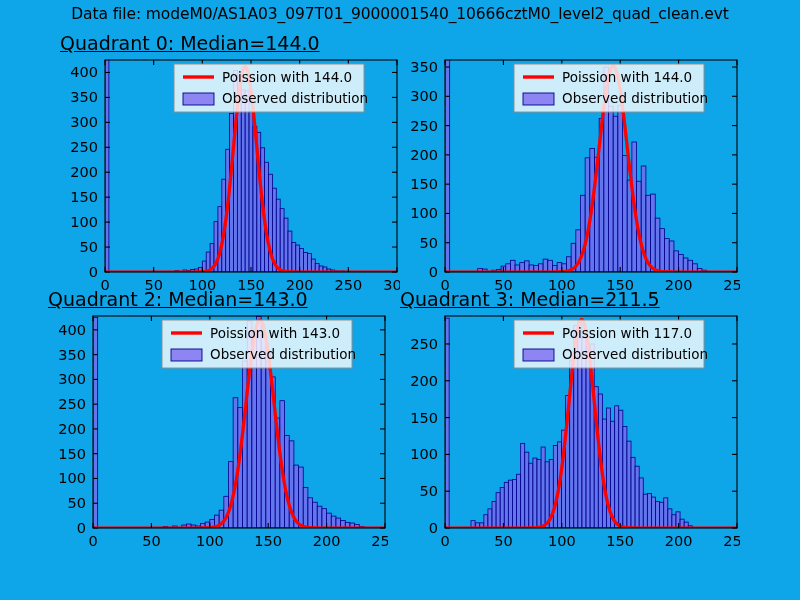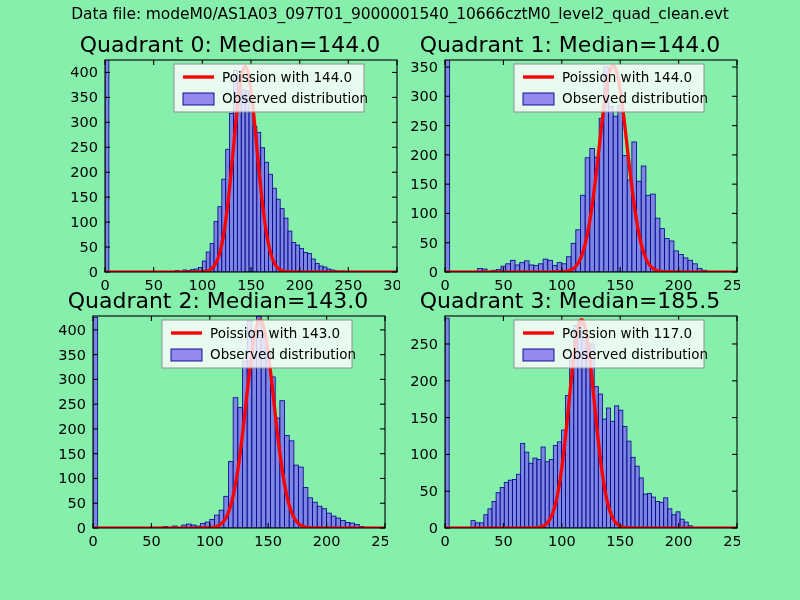"Data file:" #figure { background: #86efac -> #0ea5e9 }
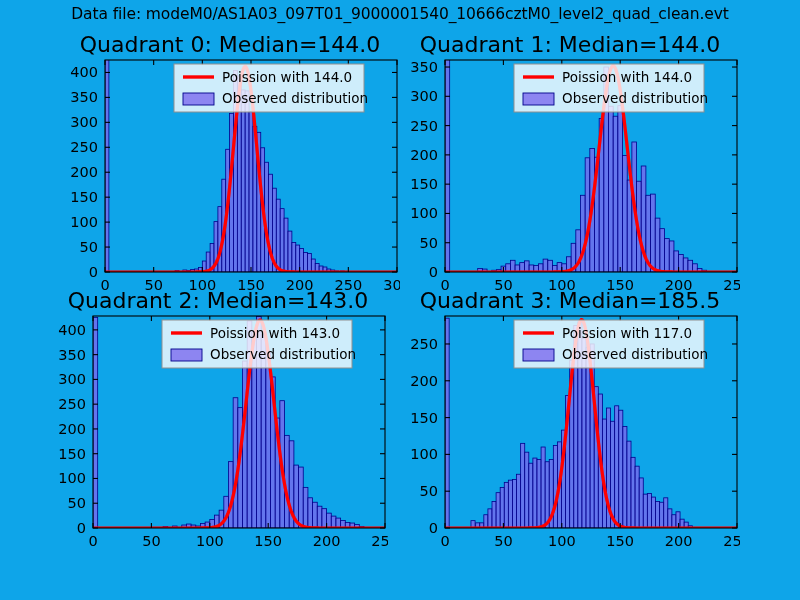"Quadrant 0: Median=144.0" .panel-title { font-size: 22px -> 19px; text-align: center -> left; text-decoration: none -> underline }
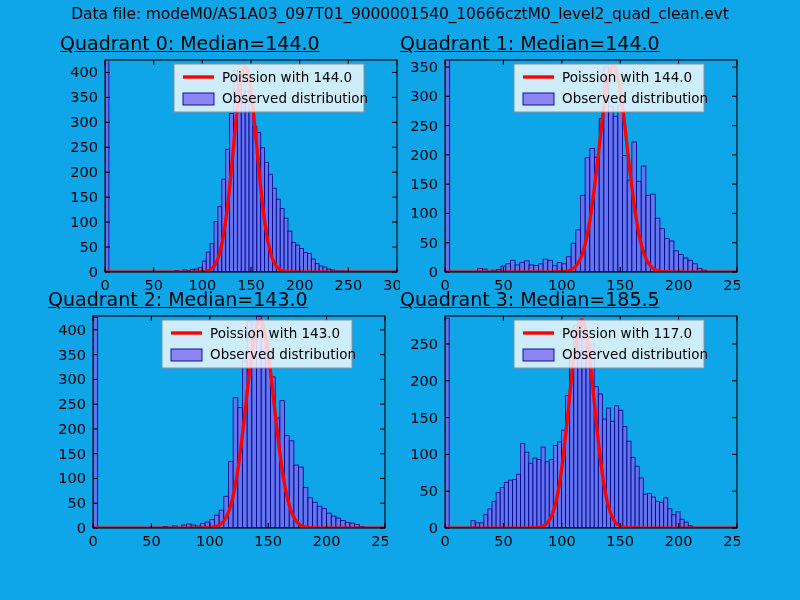"Quadrant 1: Median=144.0" div.panel-title { html: <div>Quadrant 1: Median=144.0</div> -> none }
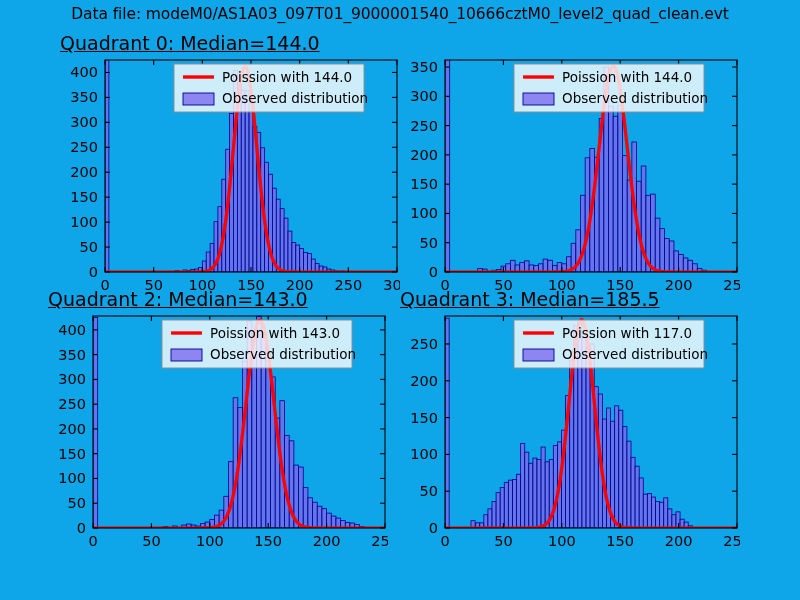"Quadrant 3: Median=185.5" div.panel-title { text: 185.5 -> 211.5 }
